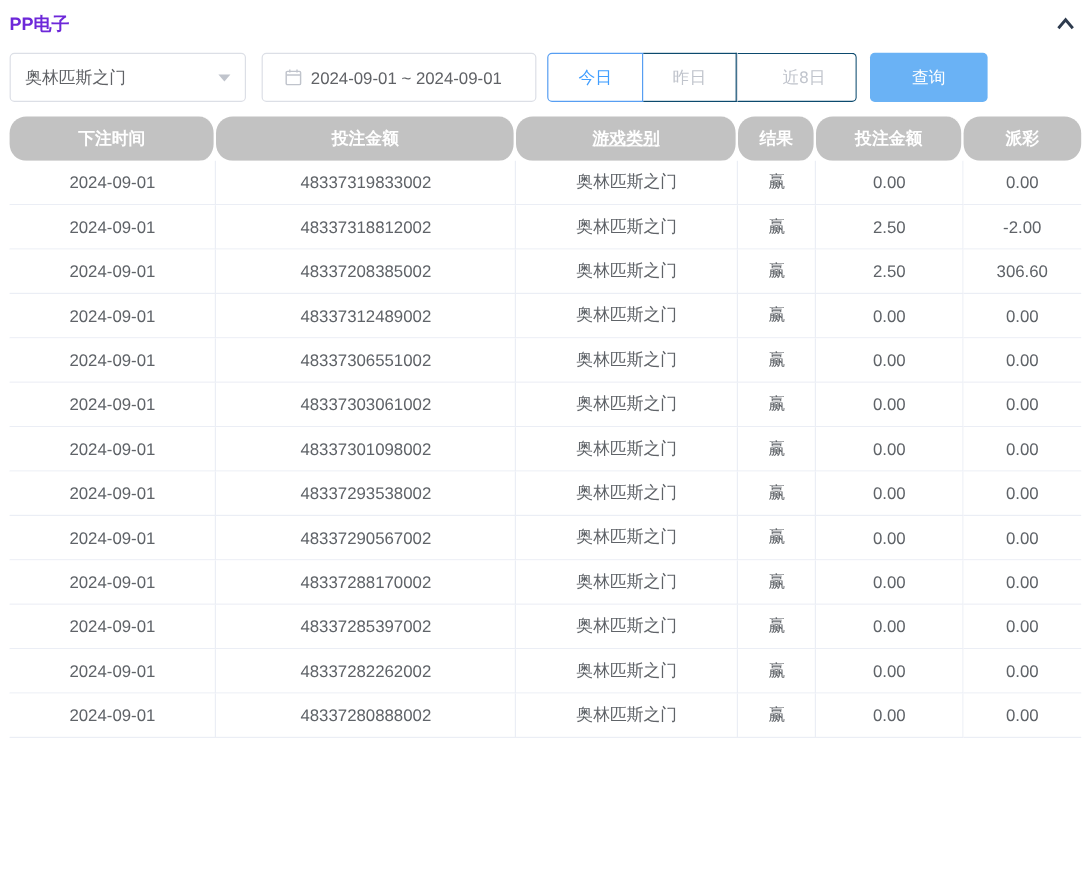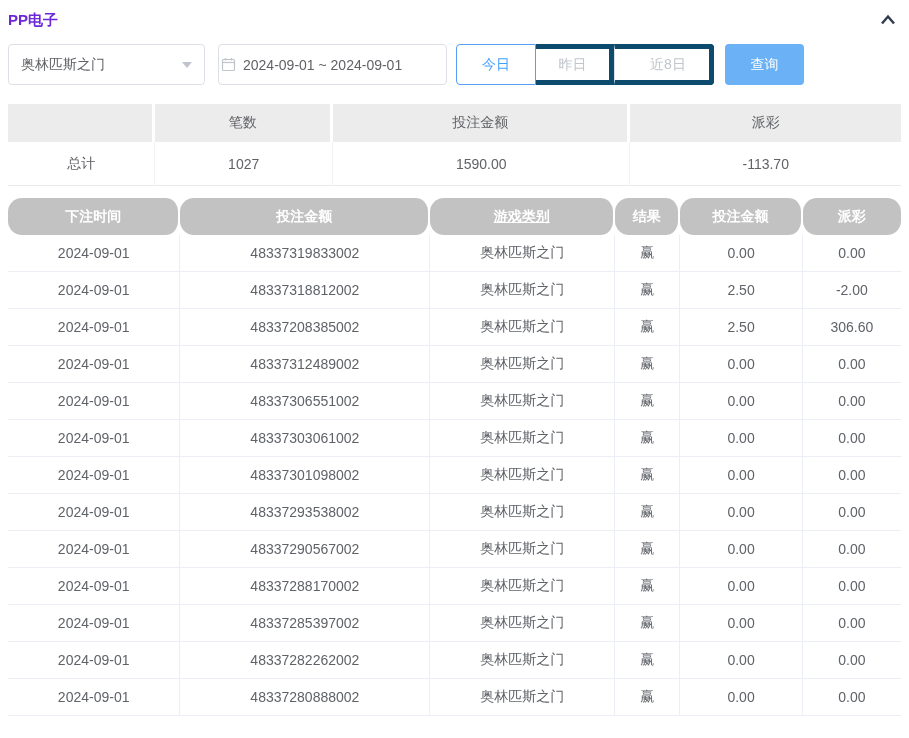"2024-09-01 ~ 2024-09-01" .date-box { padding: 0 2px -> 0 18px }
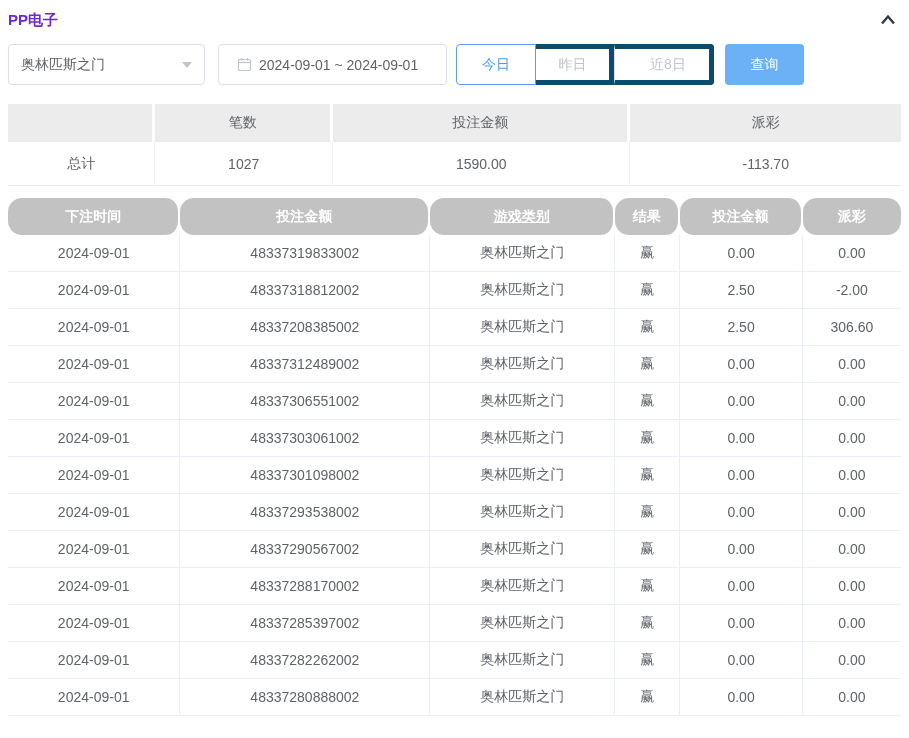"昨日" .qbtn { border: 5px solid #0c4a6e -> 1px solid #0c4a6e }
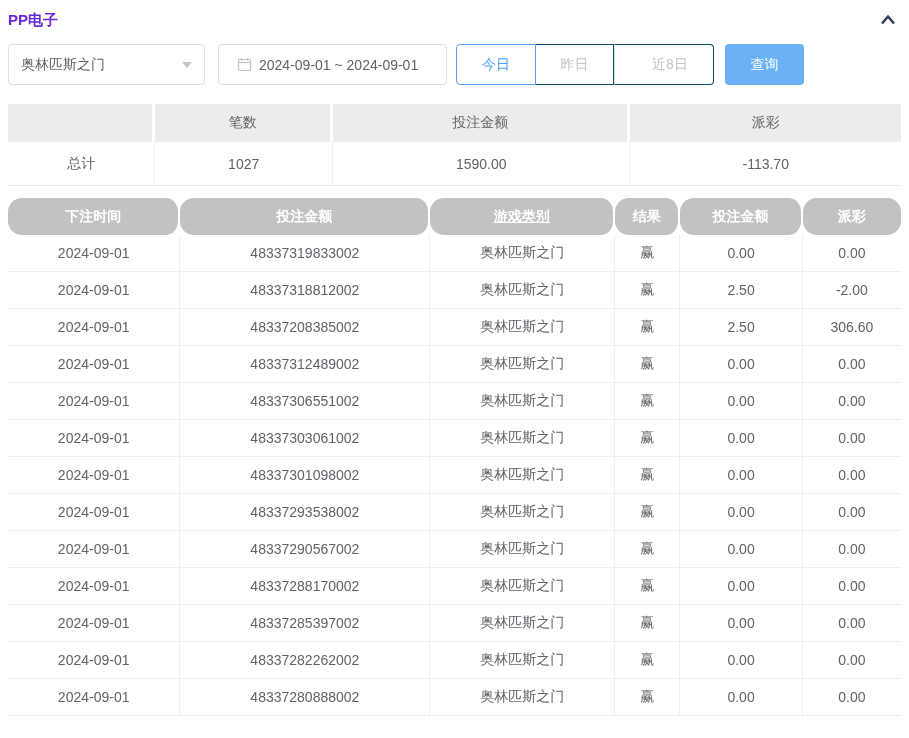"查询" .query-btn { width: 79px -> 98px }
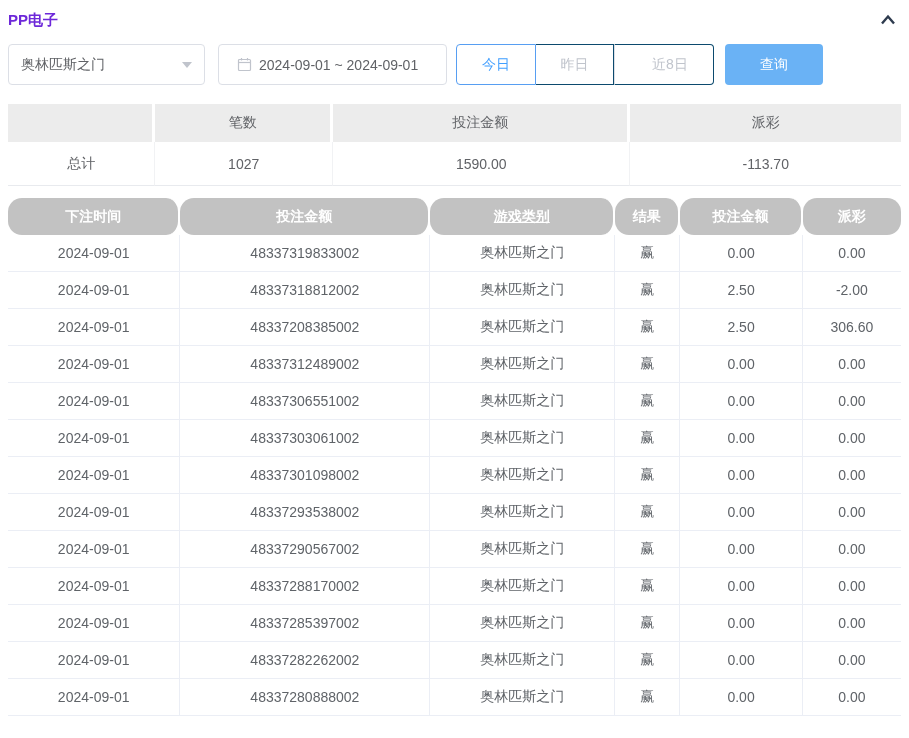"笔数" table.summary-table { html: <table> <thead> <tr> <th></th> <th>笔数</th> <th>投注金额</th> <th>派彩</th> </tr> </thead> <tbody> <tr> <td>总计</td> <td>1027</td> <td>1590.00</td> <td>-113.70</td> </tr> </tbody> </table> -> none }
